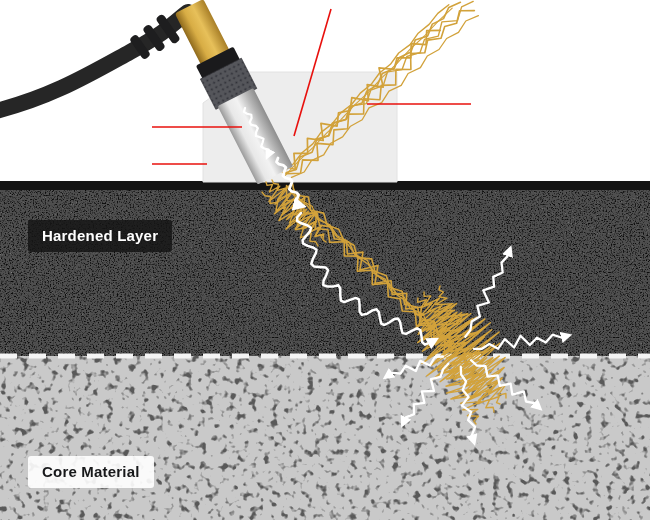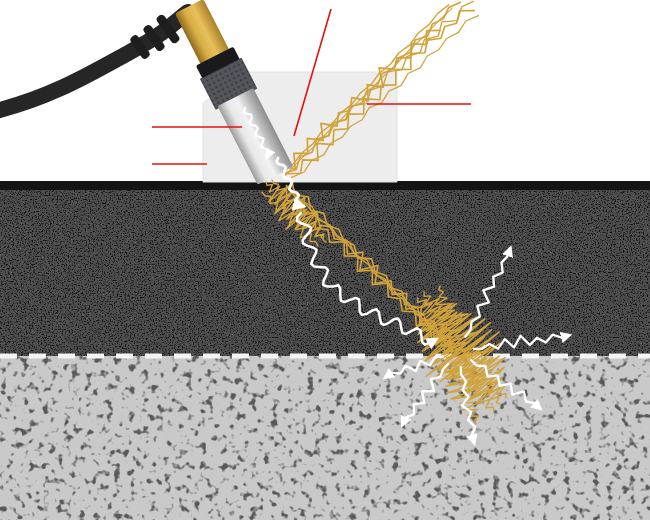"Hardened Layer" div.layer-label { html: none -> <div>Hardened Layer</div> }
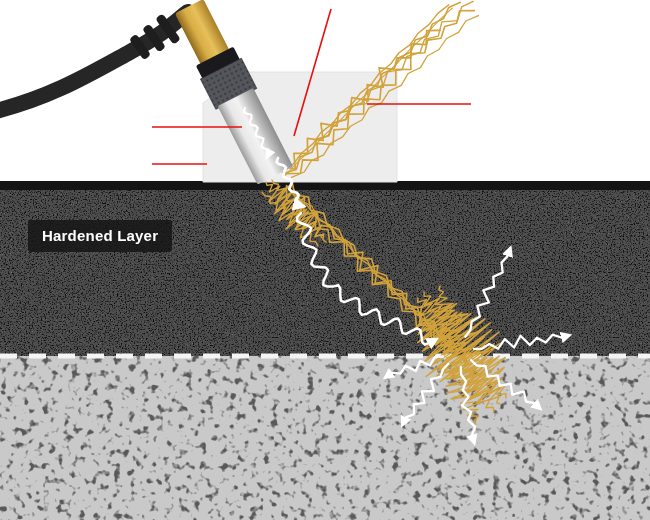"Core Material" div.layer-label { html: none -> <div>Core Material</div> }
